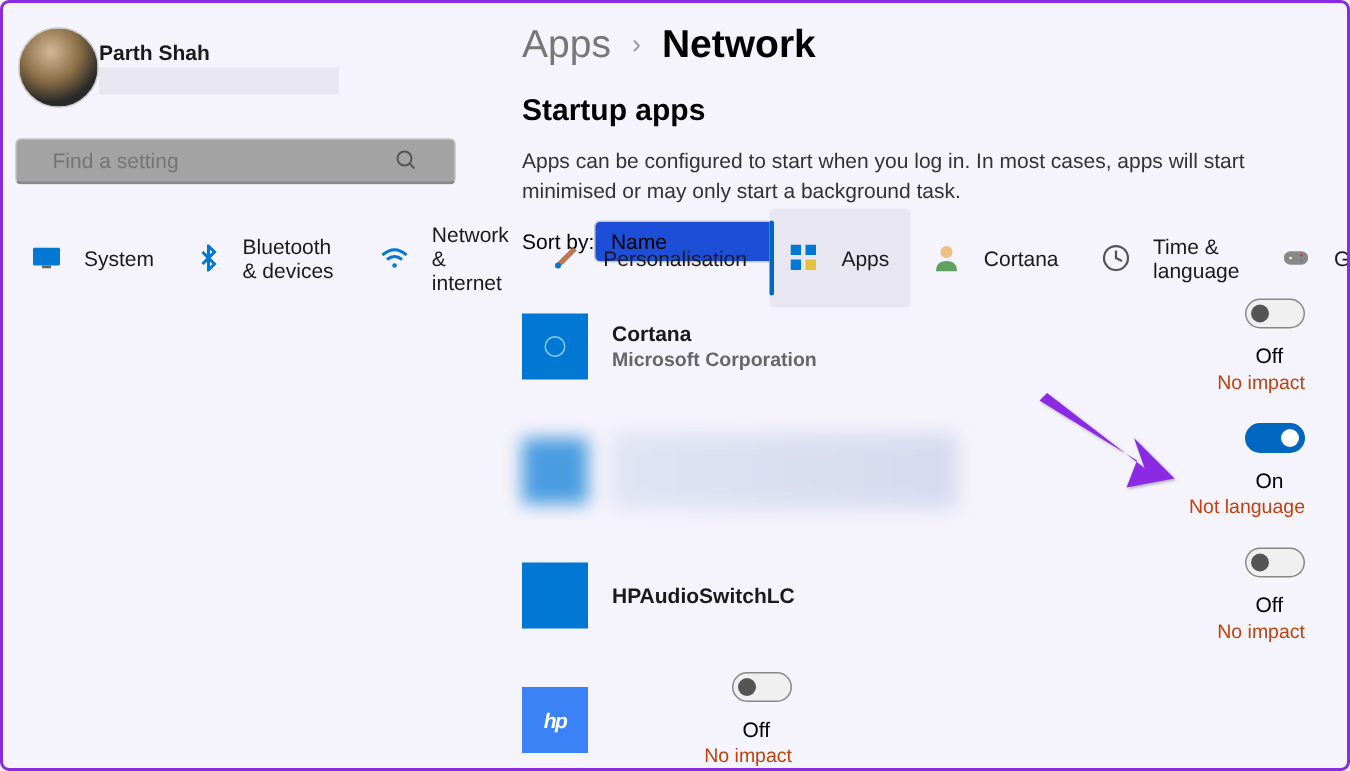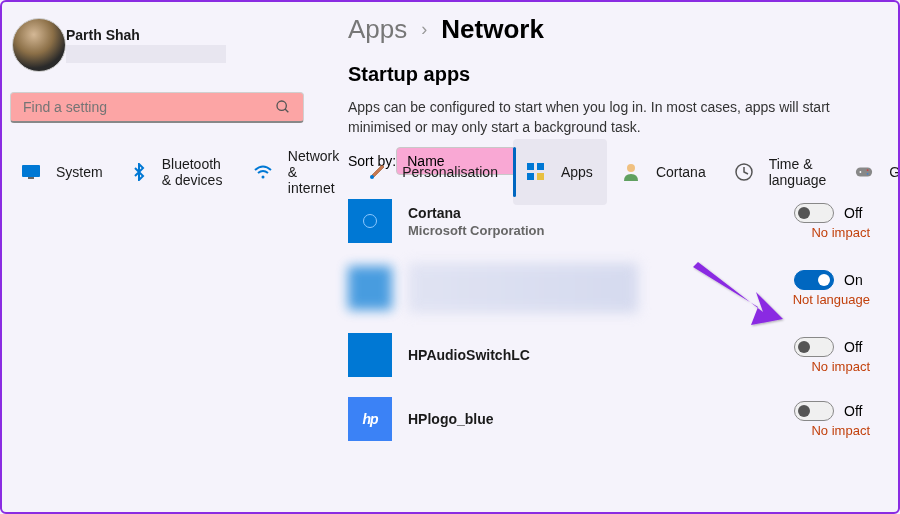"Find a setting" .search-box { background: #fca5a5 -> #a3a3a3; padding: 6px 12px -> 6px 24px }
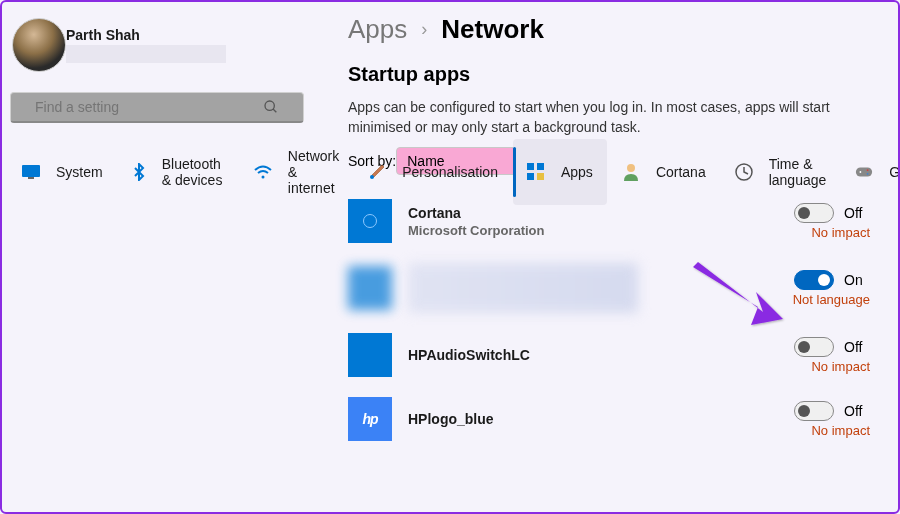"Name" .sort-select { background: #f9a8d4 -> #1d4ed8 }
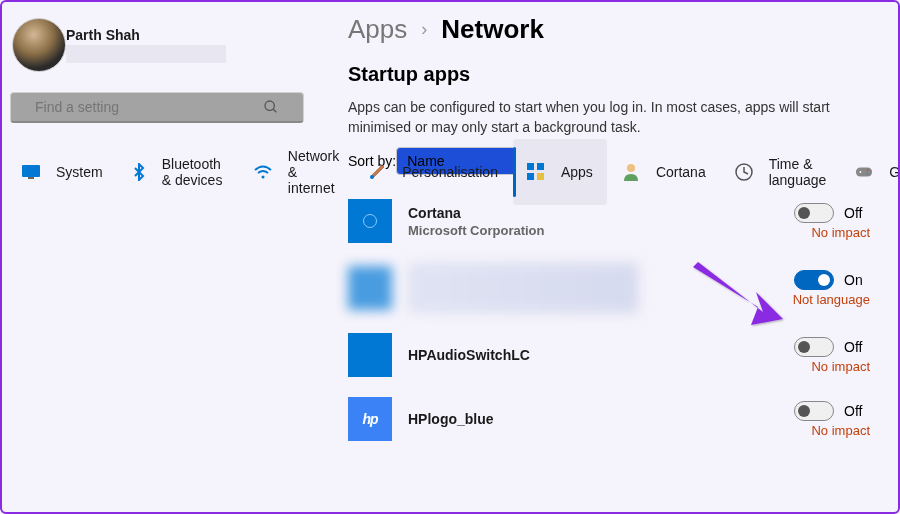"Off" .toggle-row { flex-direction: none -> column }
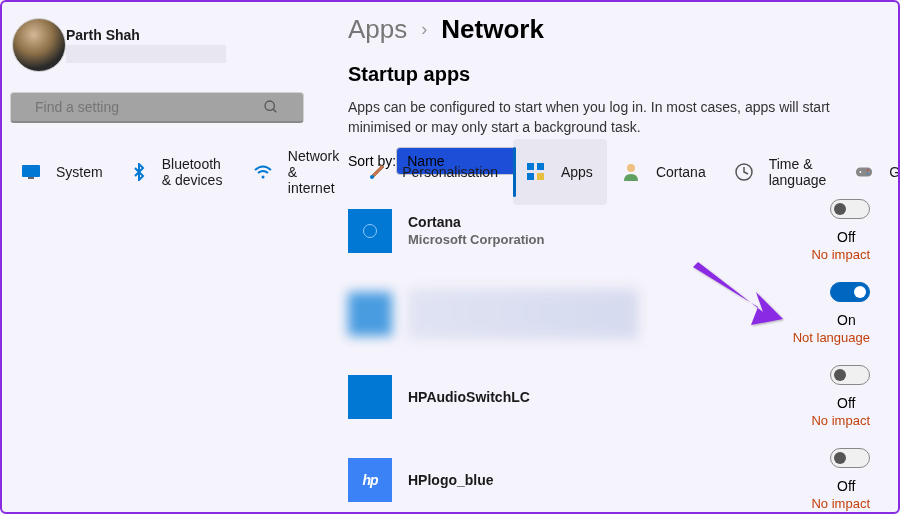"HPlogo_blue" div.app-meta { html: <div> <span>HPlogo_blue</span> </div> -> none }
